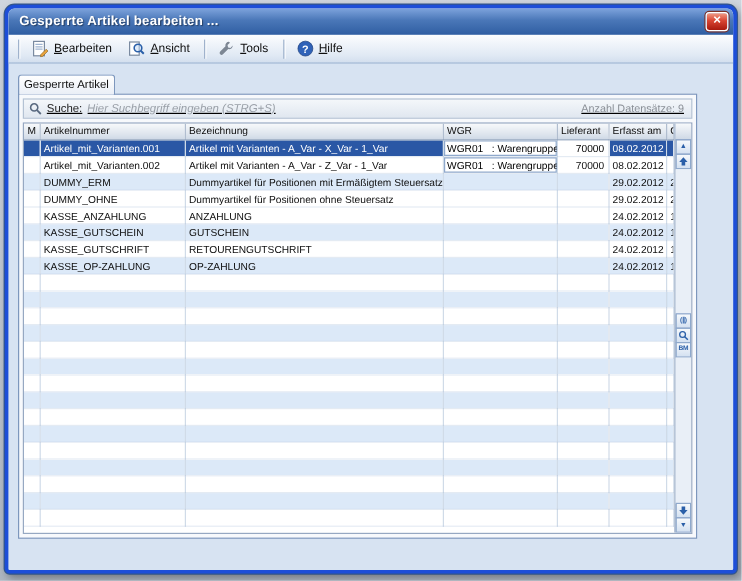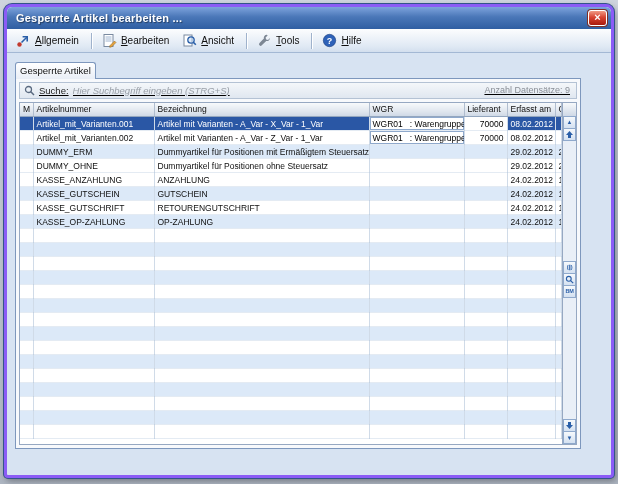"Gesperrte Artikel bearbeiten ..." .window { border: 3px solid #8b5cf6 -> 3px solid #1d4ed8 }
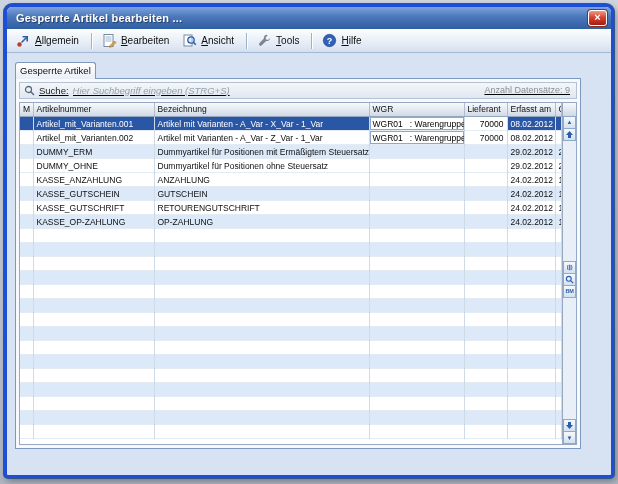"Allgemein" button.tb-btn { html: <button> <span> <svg> <circle></circle> <path></path> <path></path> </svg> </span> <span><u>A</u>llgemein</span> </button> -> none }
